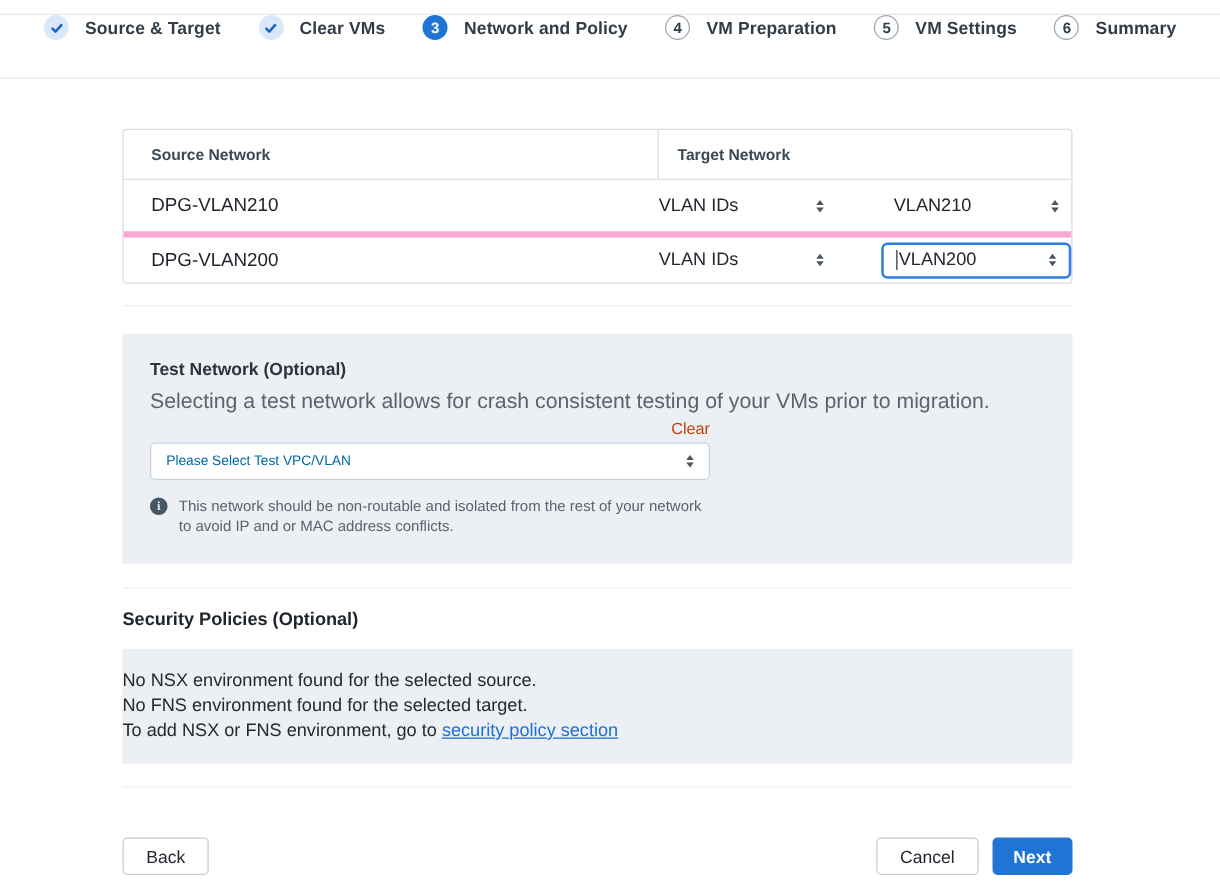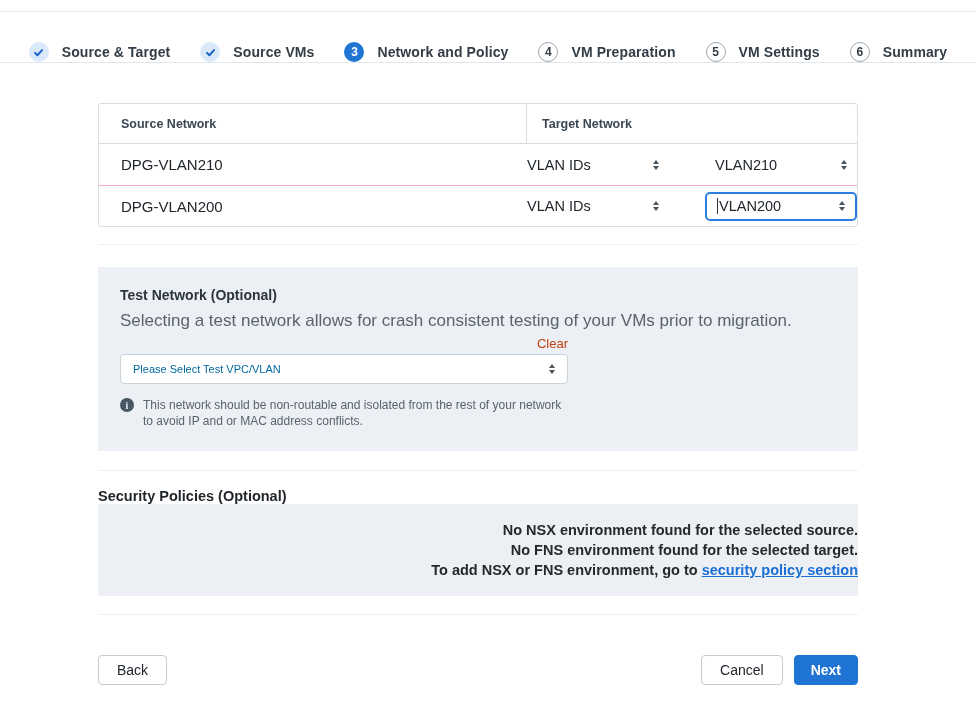"Source & Target" .stepper-bar { align-items: flex-end -> flex-start }
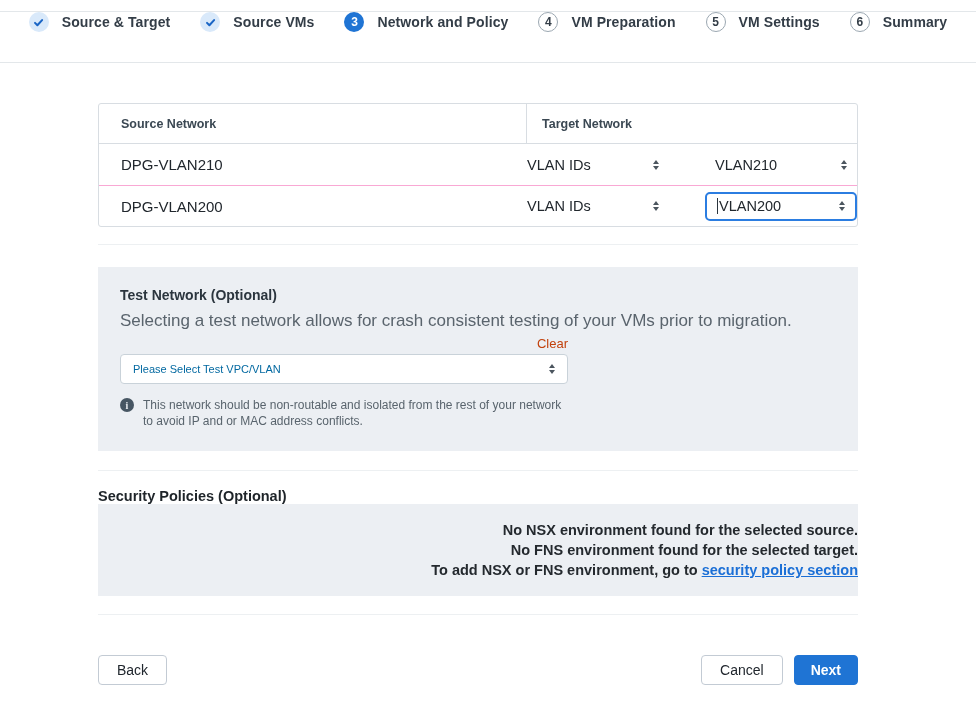"Source VMs" span.step-label { text: Source -> Clear }
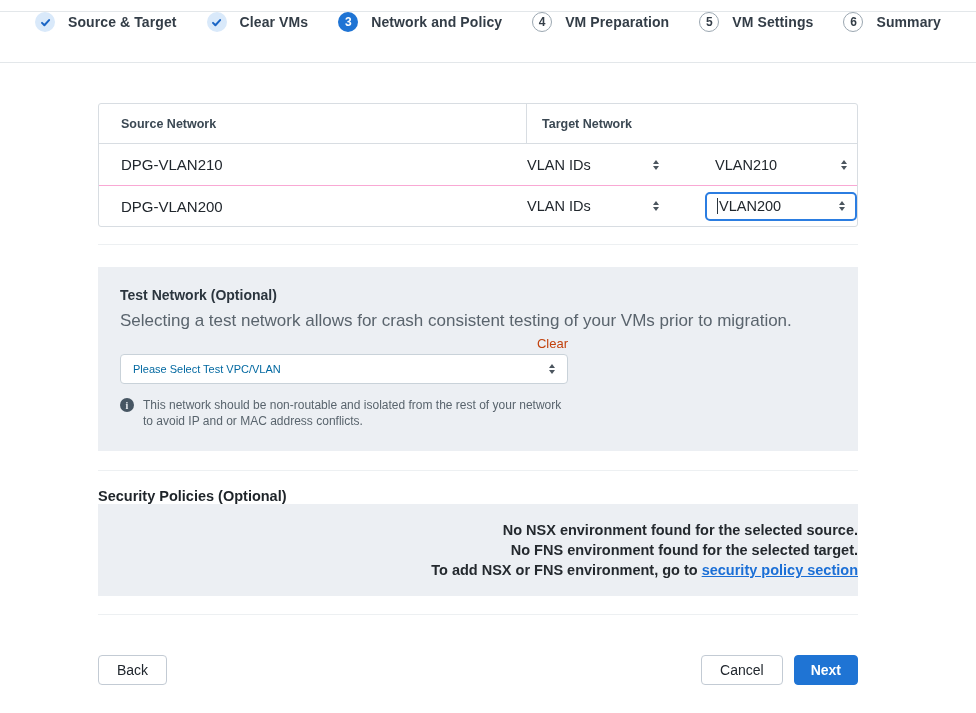"DPG-VLAN200" .nt-row + .nt-row { border-top: 1px solid #f9a8d4 -> 5px solid #f9a8d4 }
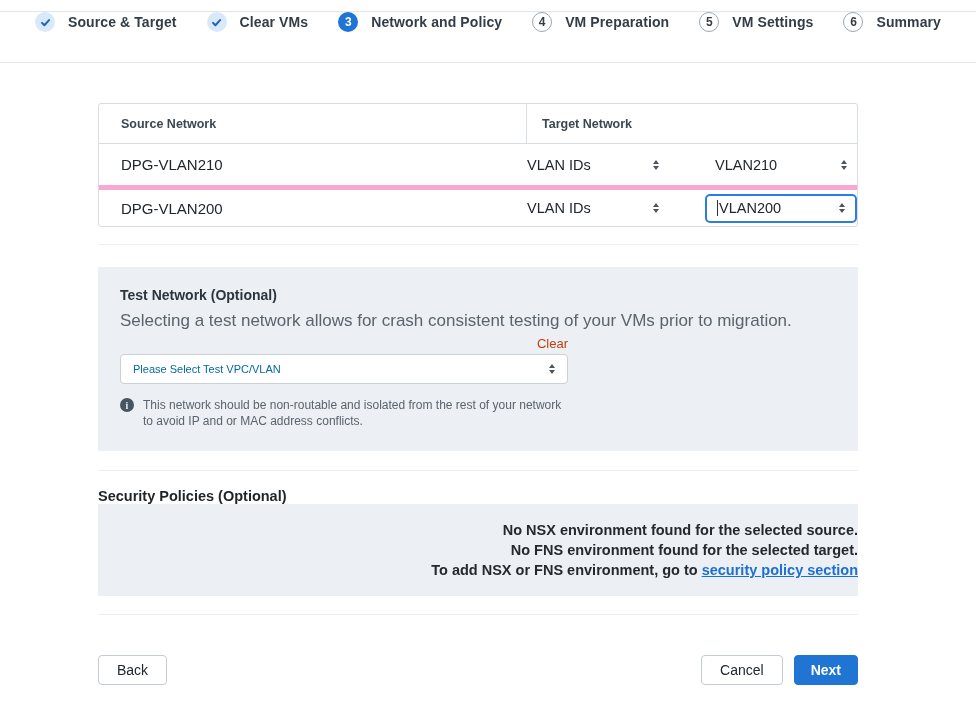"No NSX environment found for" .sec-panel { font-weight: bold -> none; margin-top: none -> 15px; text-align: right -> left }
